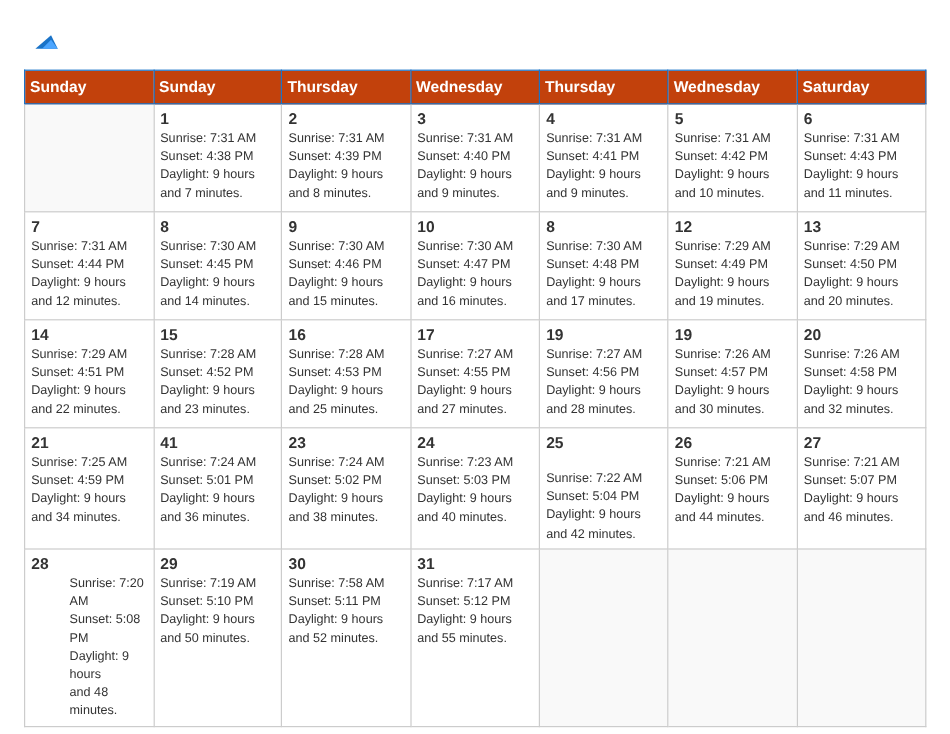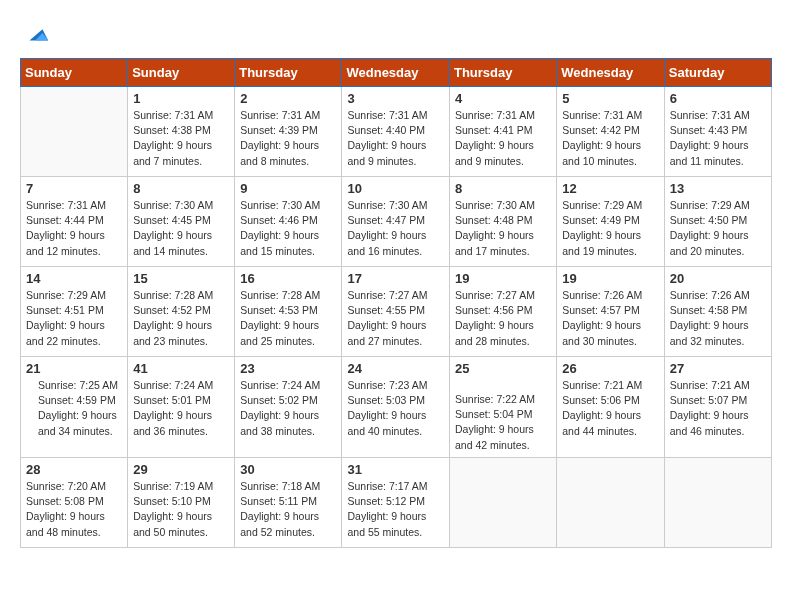"Sunrise: 7:25 AM" div.day-info { margin-left: 12px -> none }
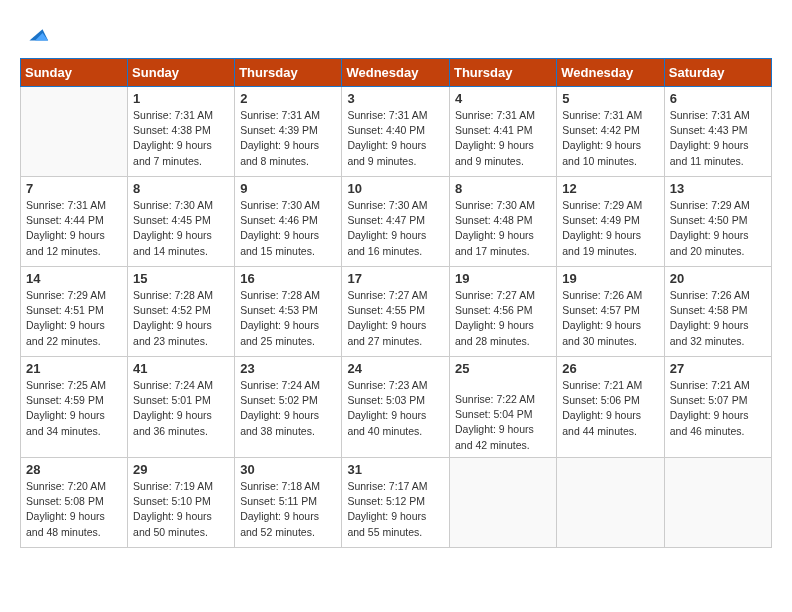"Sunrise: 7:20 AM" div.day-info { margin-left: none -> 32px }
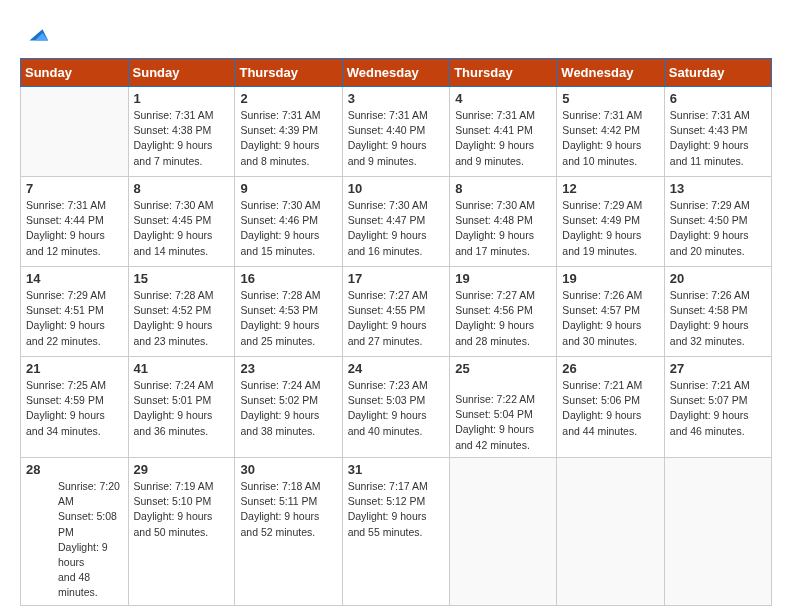"Sunrise: 7:18 AM" div.day-info { text: 7:18 -> 7:58 }
